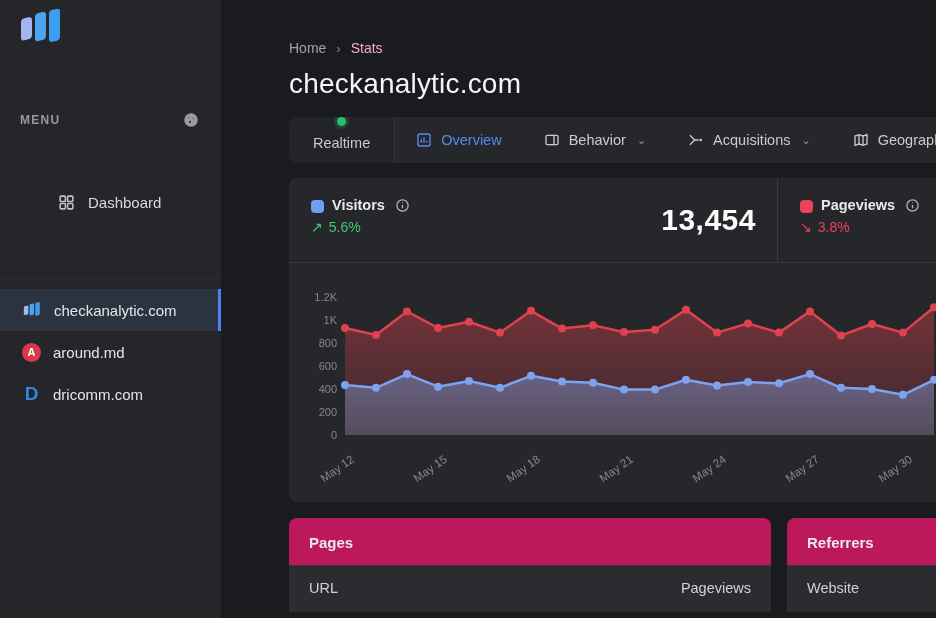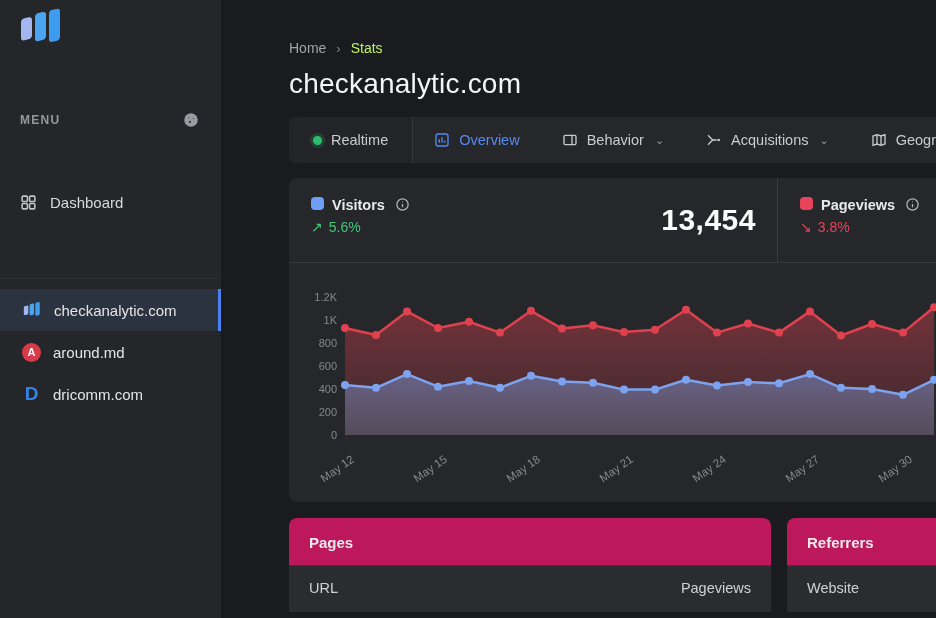"Stats" .breadcrumb .current { color: #bef264 -> #f9a8d4 }
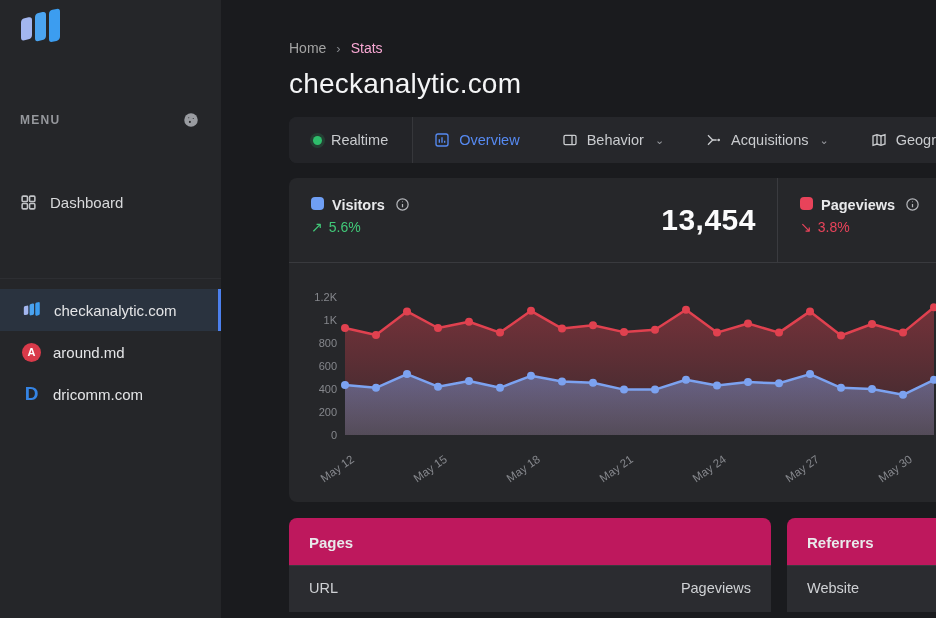"Realtime" .tab-realtime { flex-direction: none -> column }
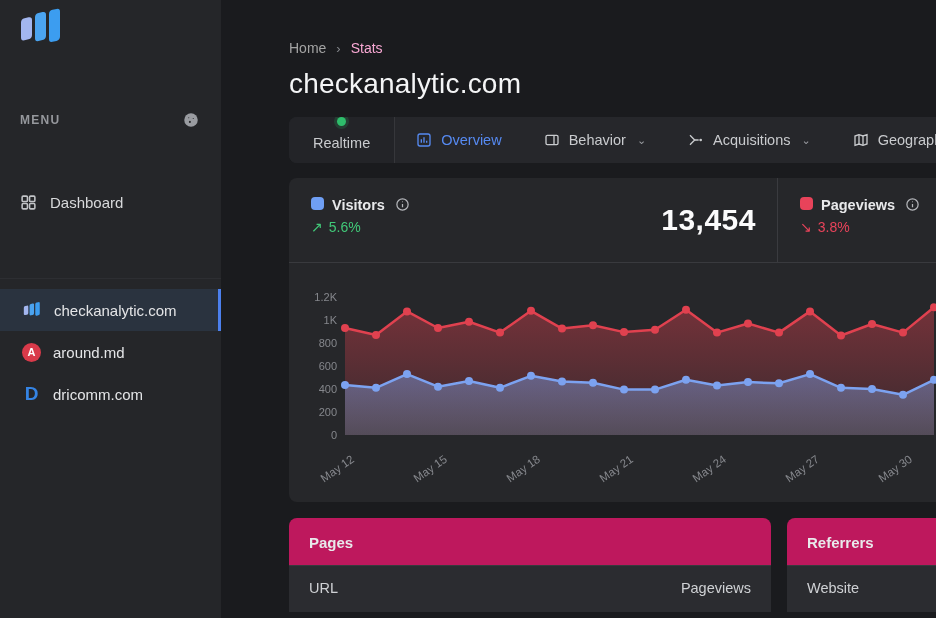"Dashboard" .nav-item { margin-left: none -> 38px }
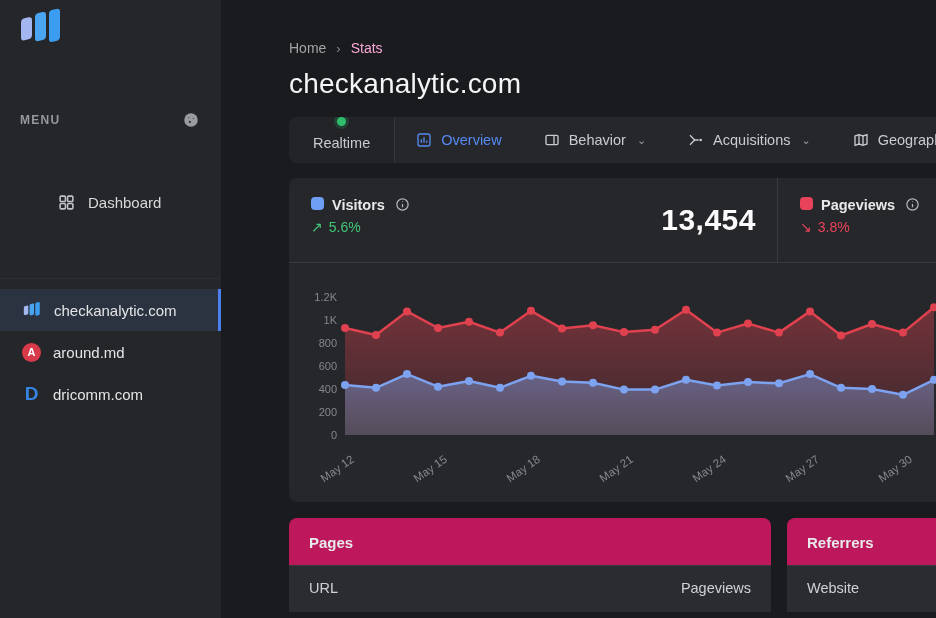"Visitors" .stat-head { align-items: flex-start -> flex-end }
